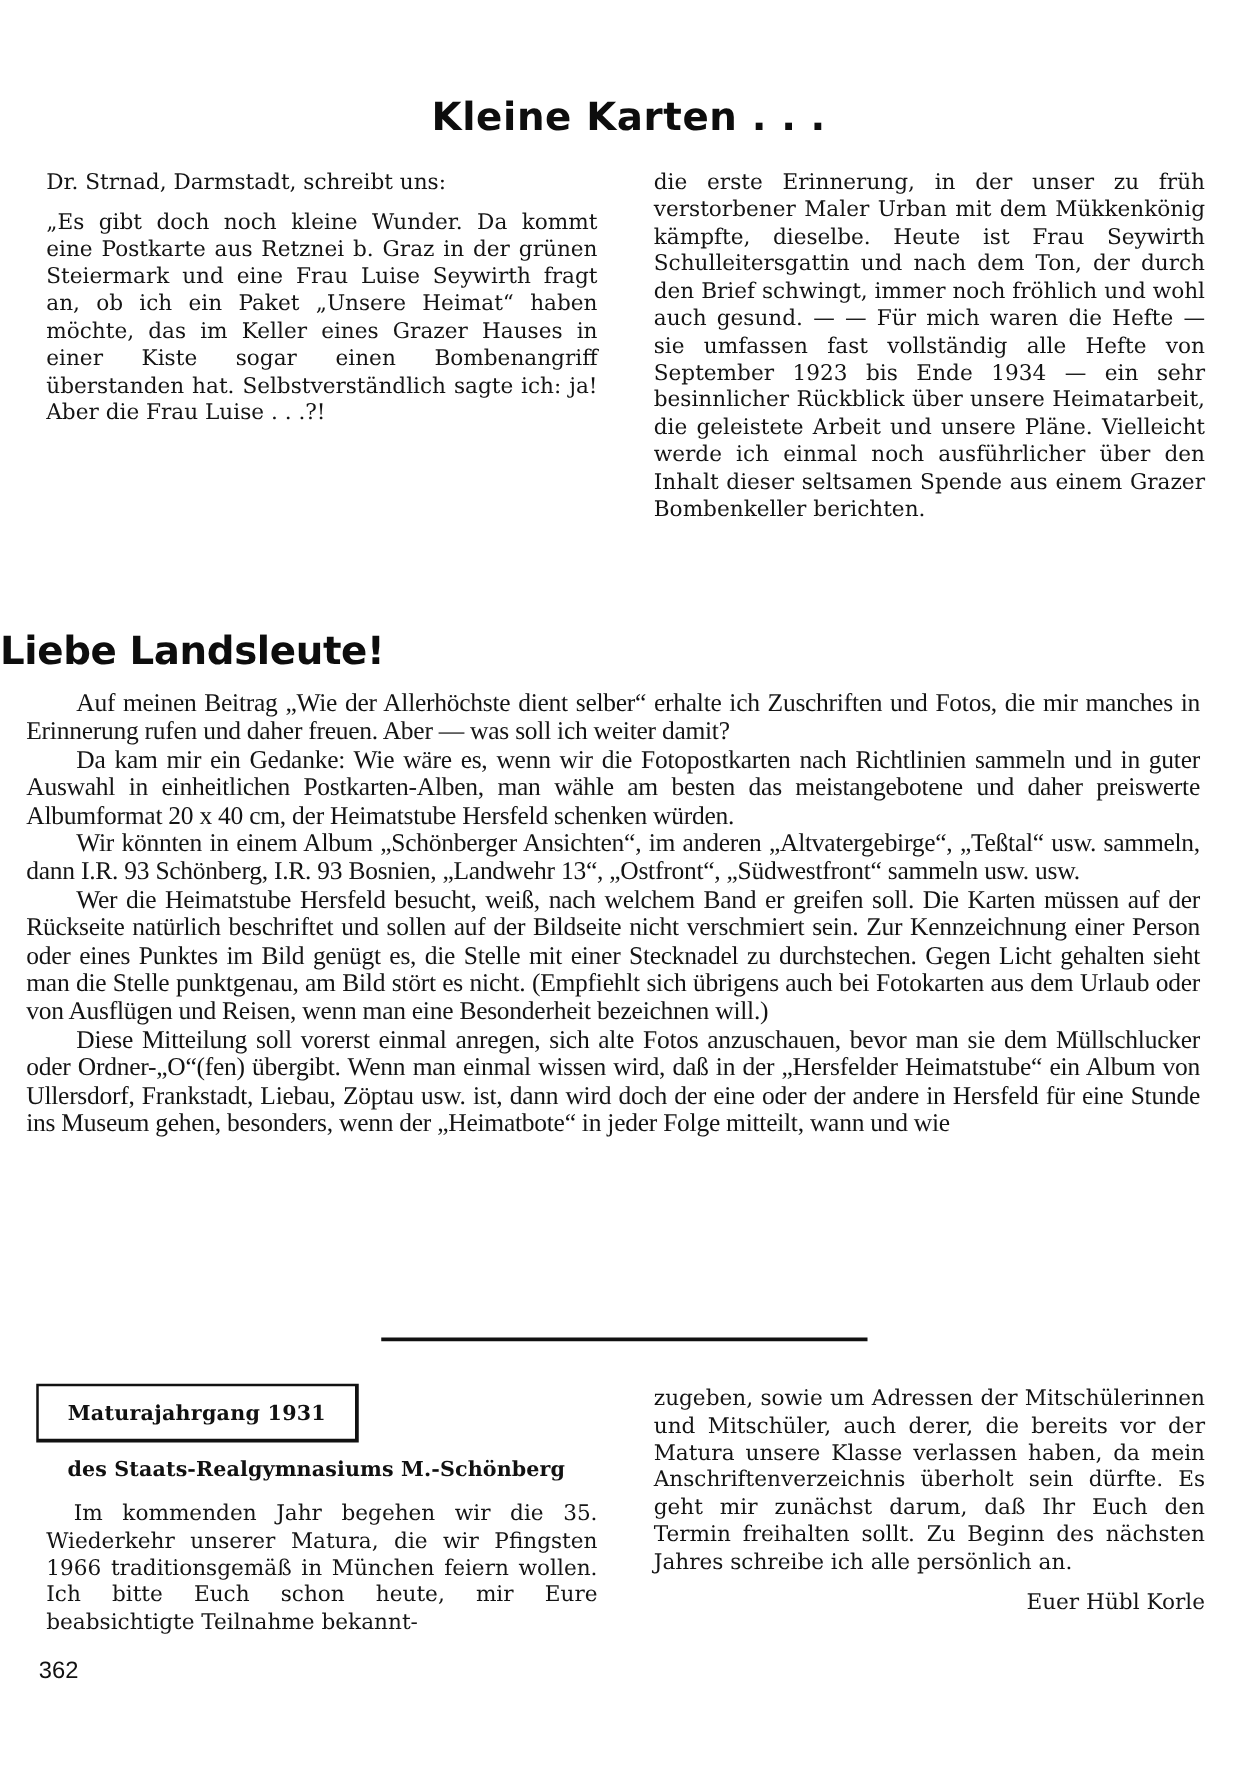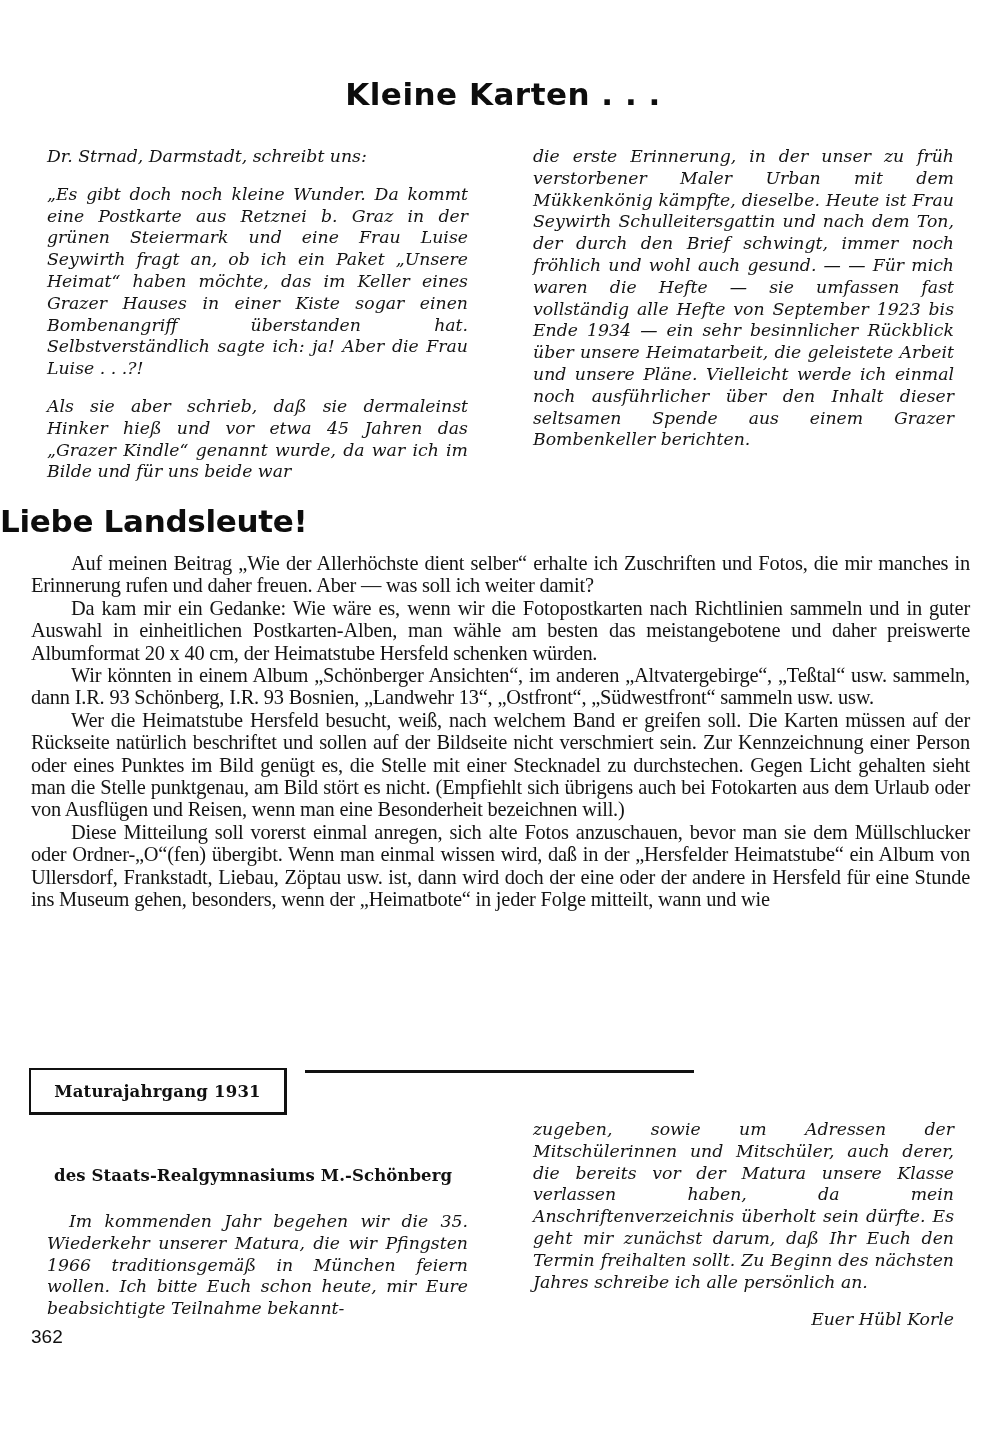"Dr. Strnad, Darmstadt, schreibt uns:" .col-text p { font-style: italic -> none; margin: 16px -> 6px }
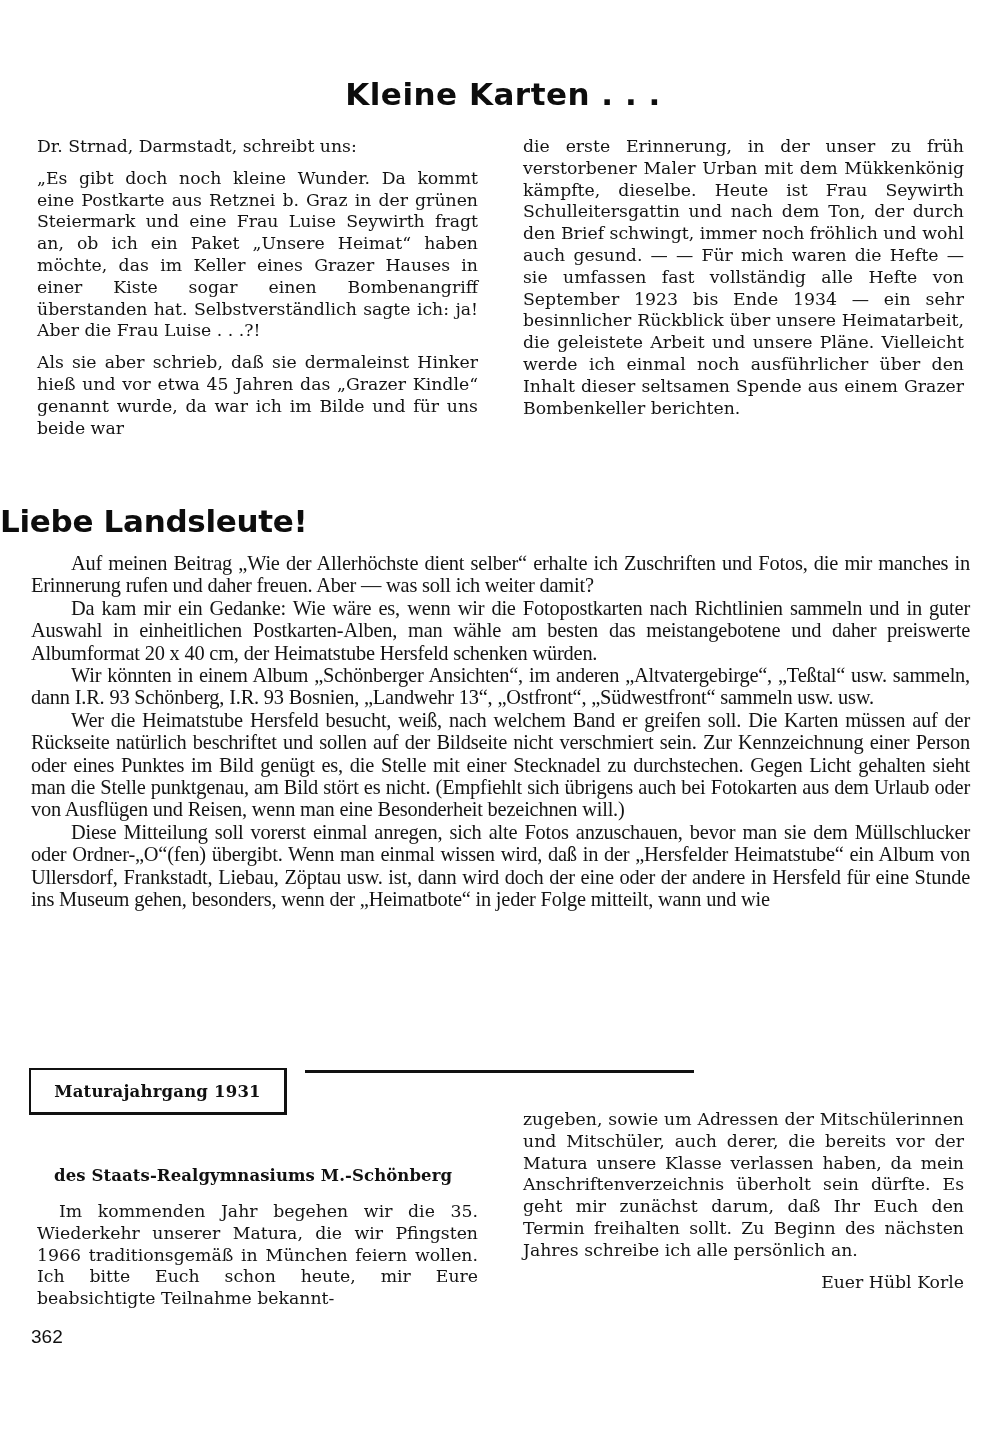"Als sie aber schrieb, daß" p.para-gap { html: <p>Als sie aber schrieb, daß sie dermaleinst Hinker hieß und vor etwa 45 Jahren das „Grazer Kindle“ genannt wurde, da war ich im Bilde und für uns beide war</p> -> none }
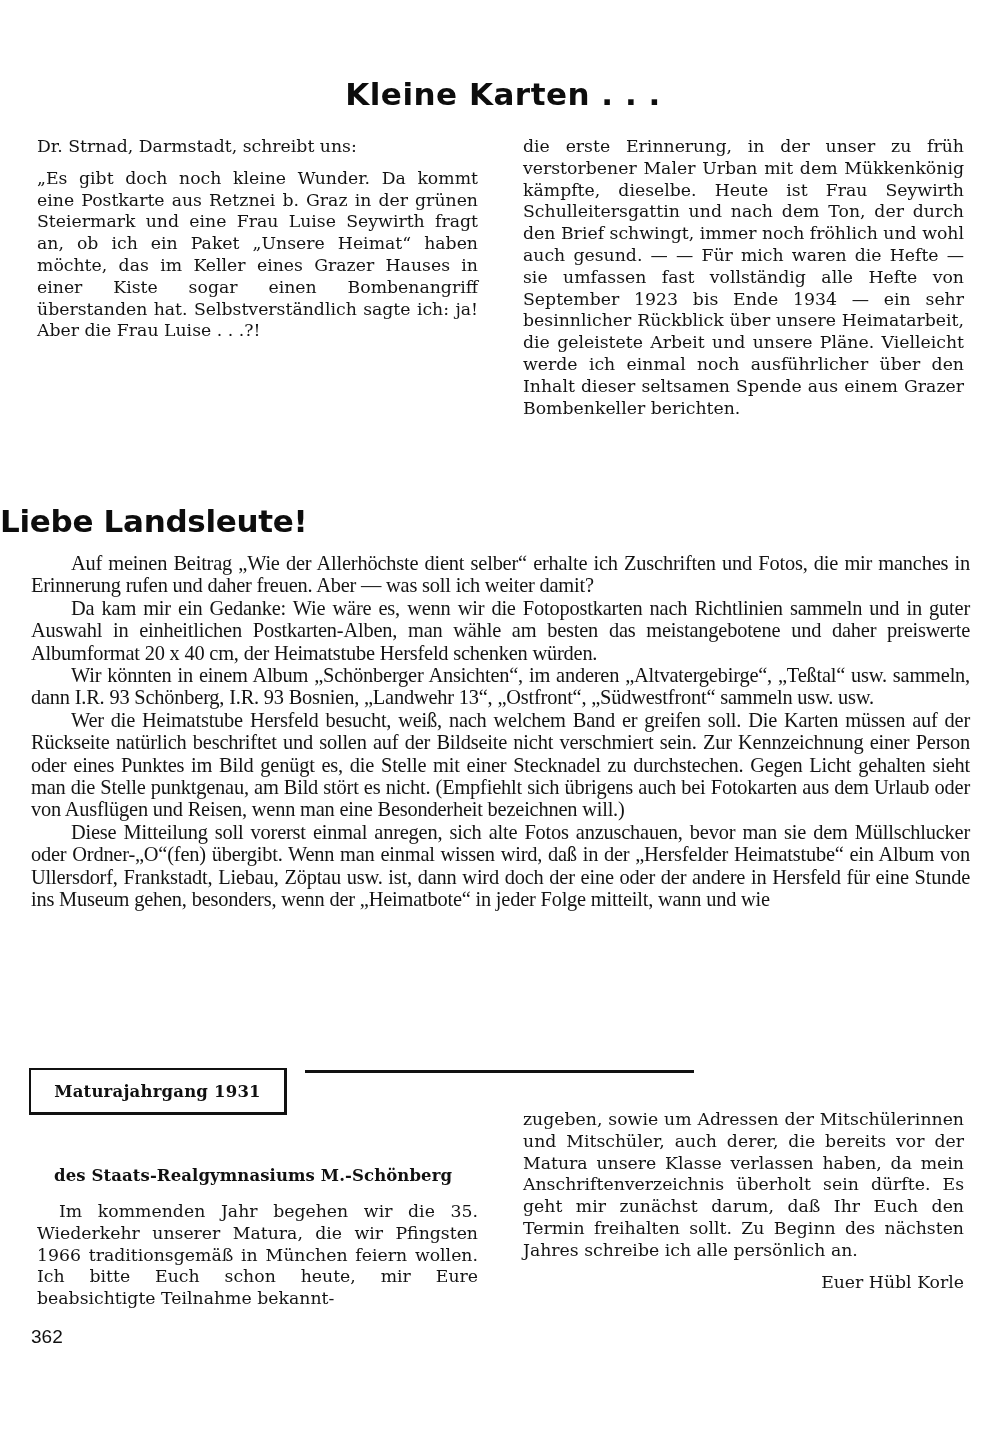"Auf meinen Beitrag „Wie der" .full-text { left: 31px -> 21px }
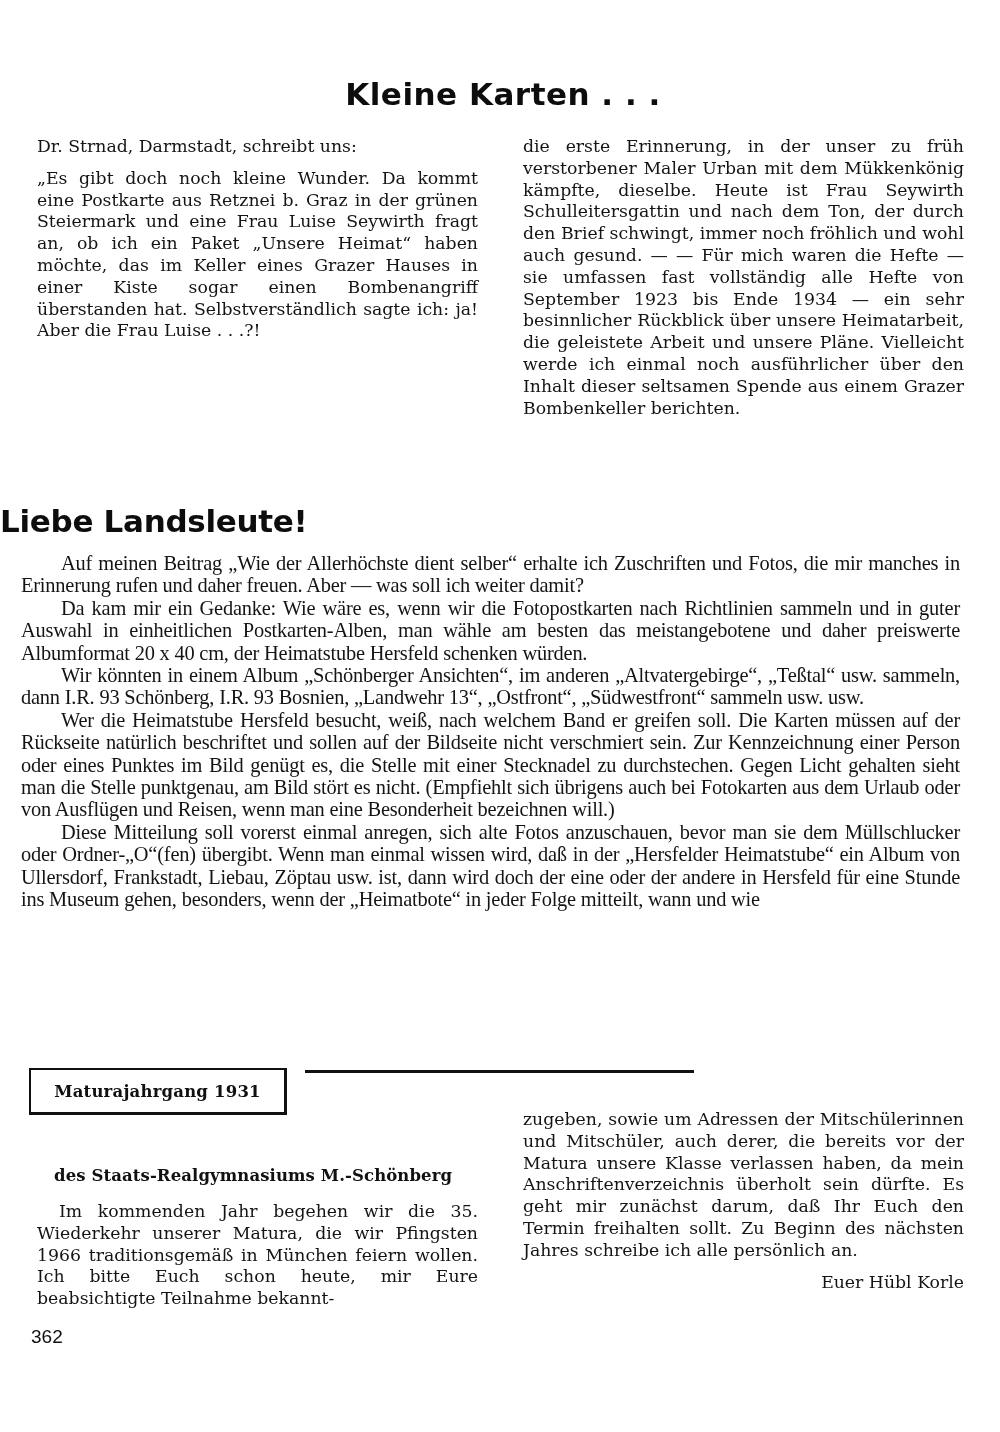"Maturajahrgang 1931" .box { top: 1068px -> 1107px }
